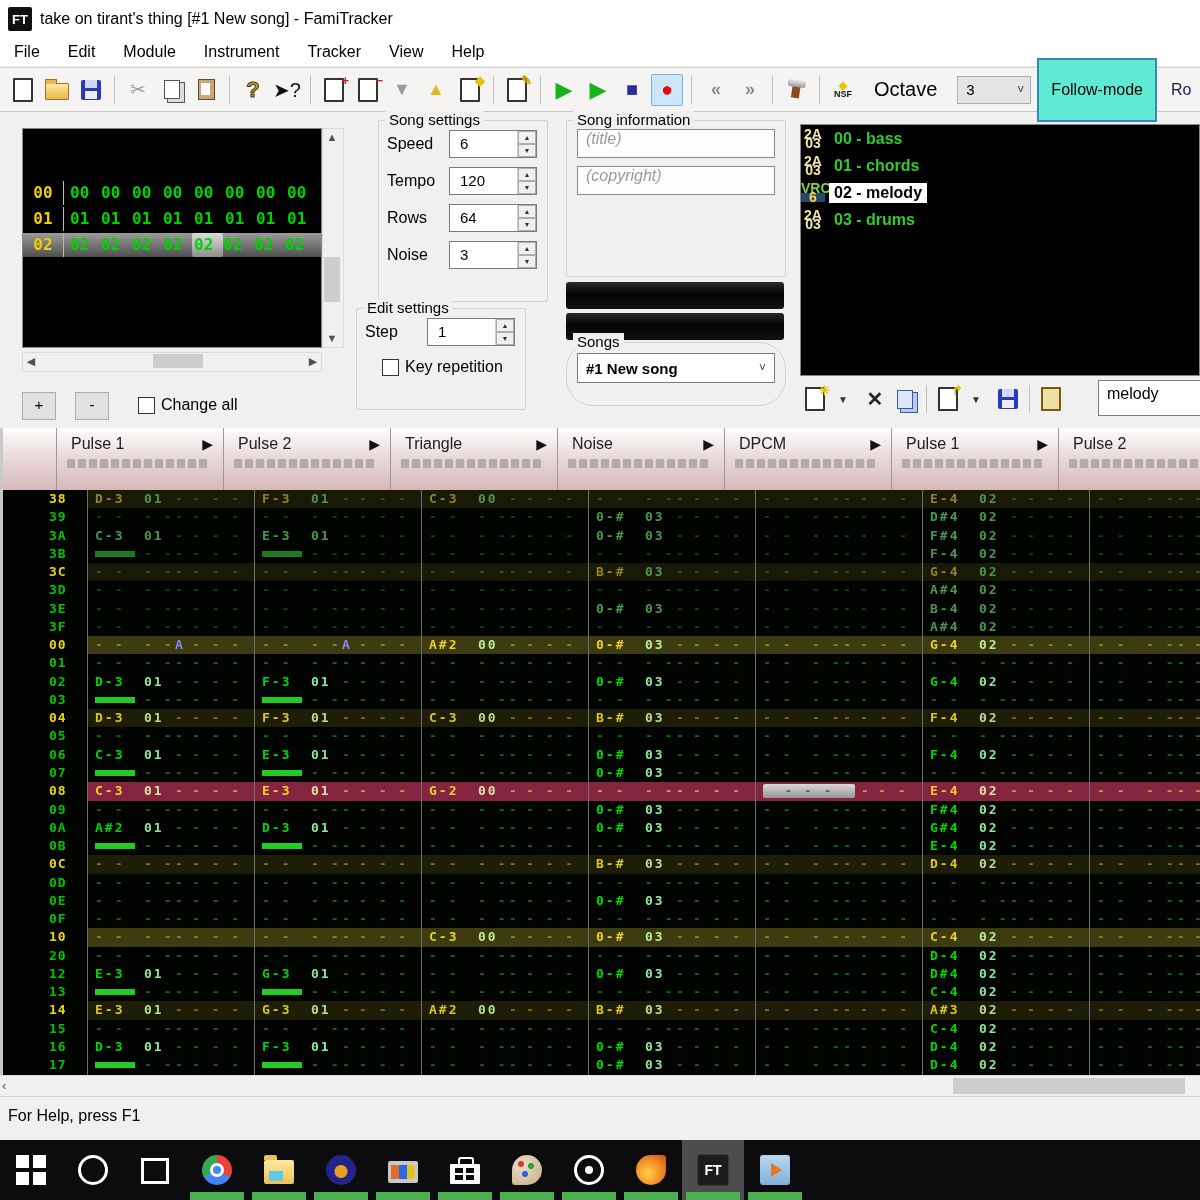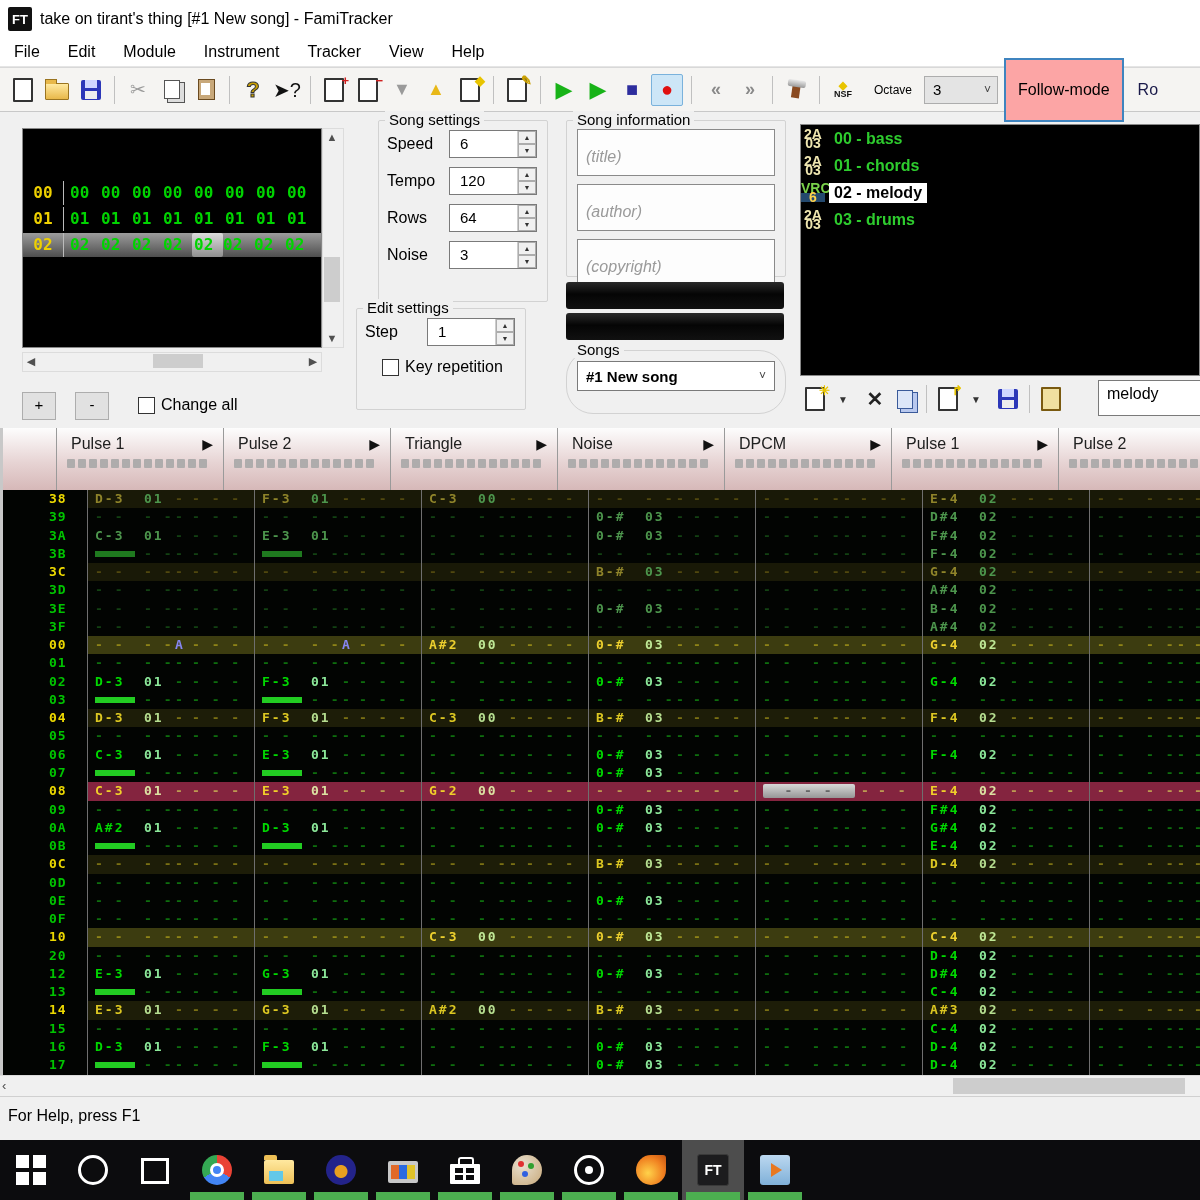"Octave" #octave-label { font-size: 12px -> 20px; margin-right: 12px -> 20px }
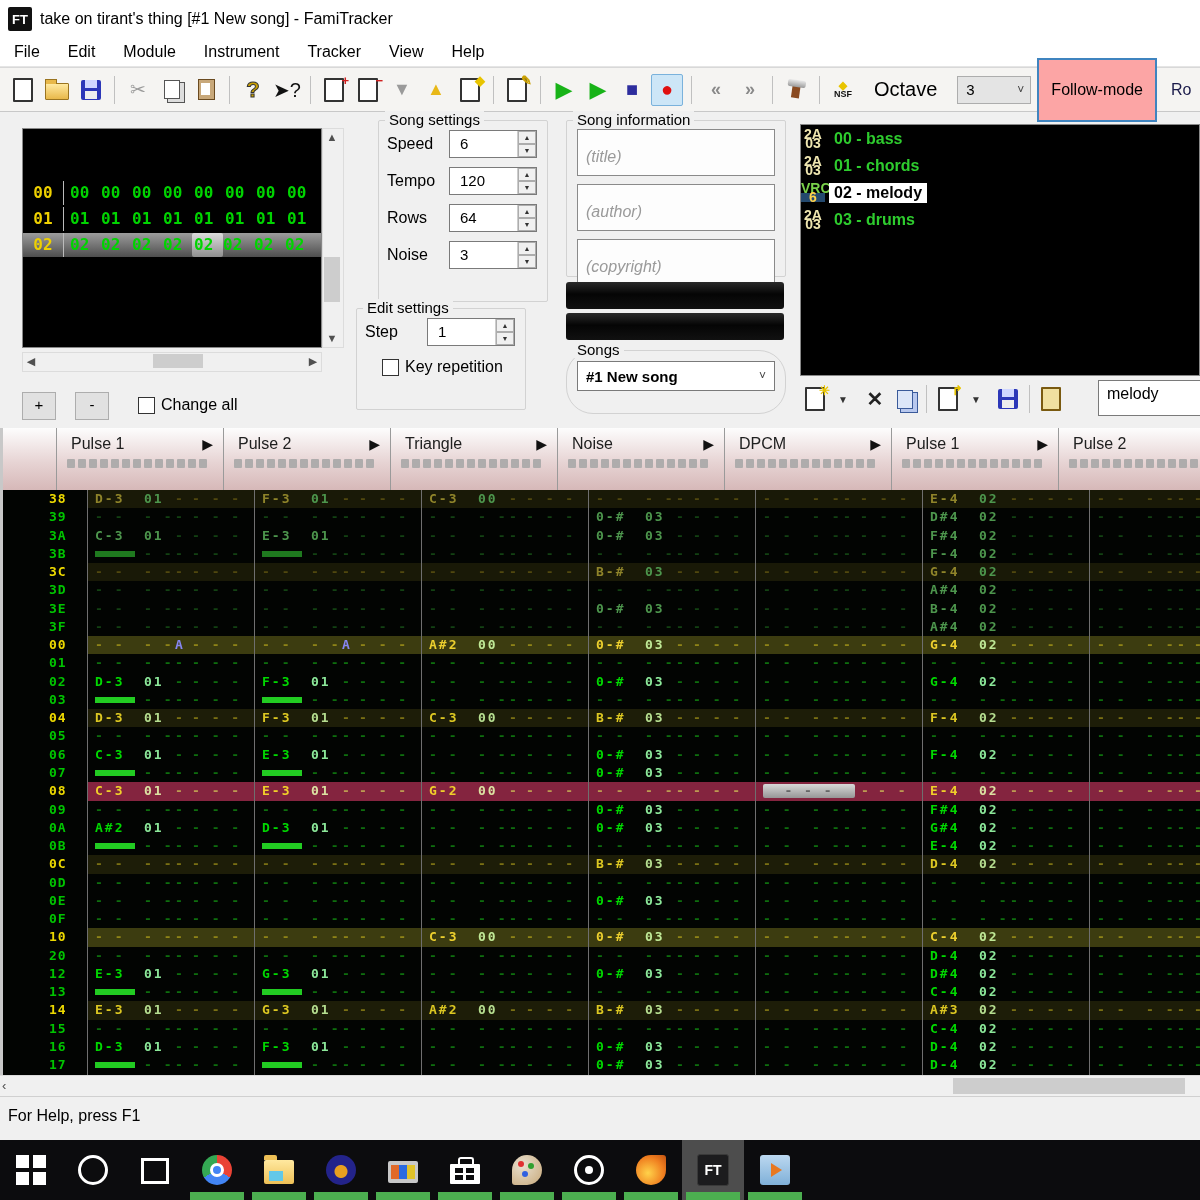"Follow-mode" #follow-btn { background: #fca5a5 -> #5eead4 }
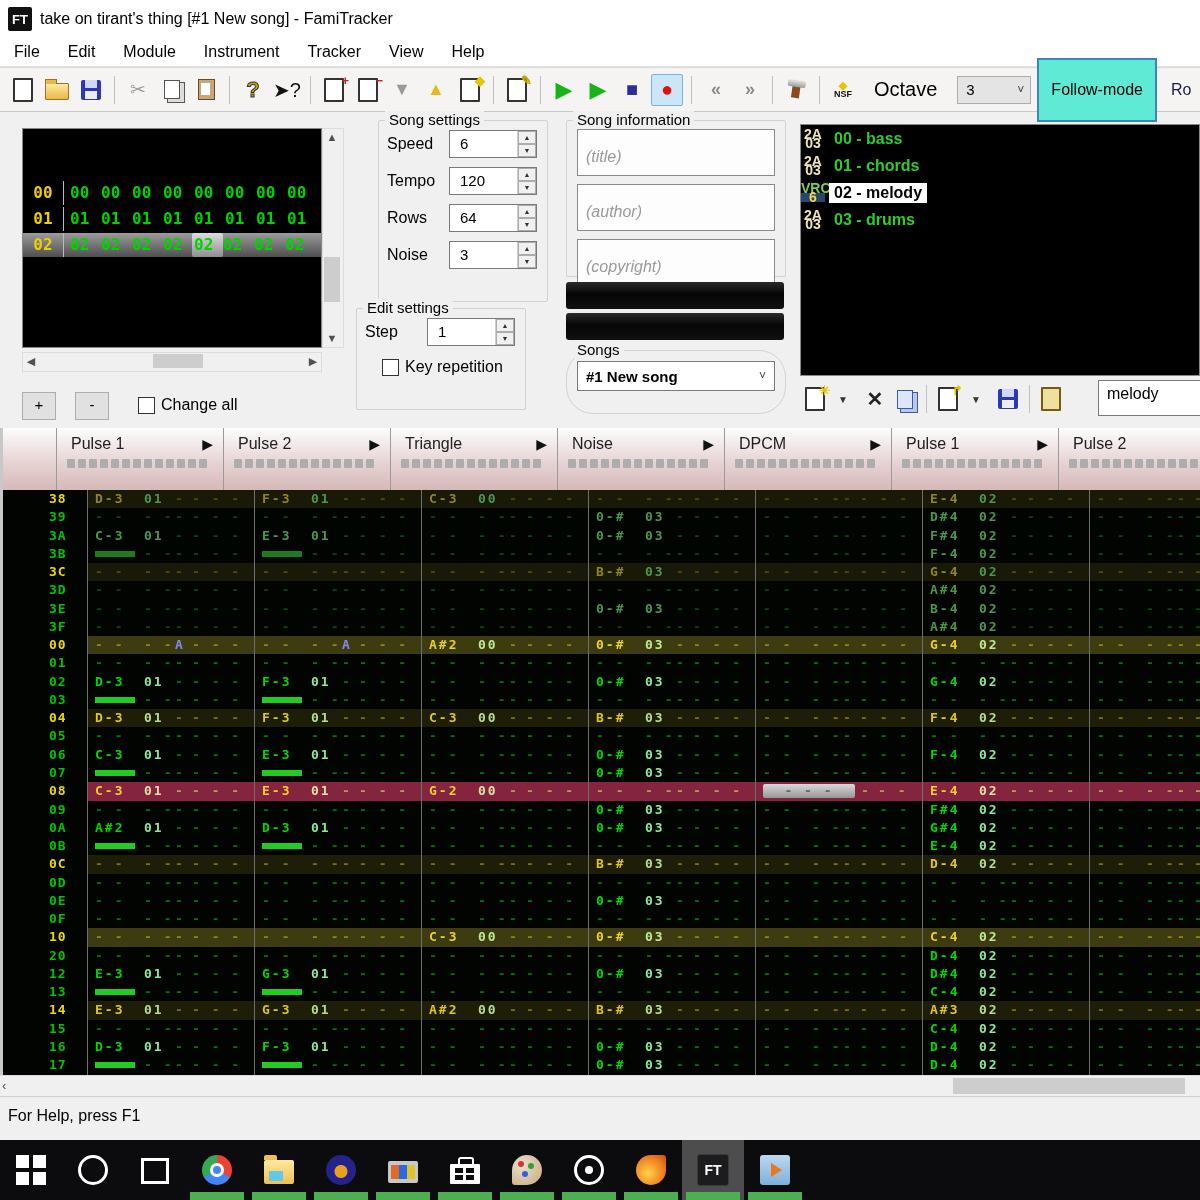"(title)" .tinput { padding: 18px 0 0 8px -> 0 0 0 8px }
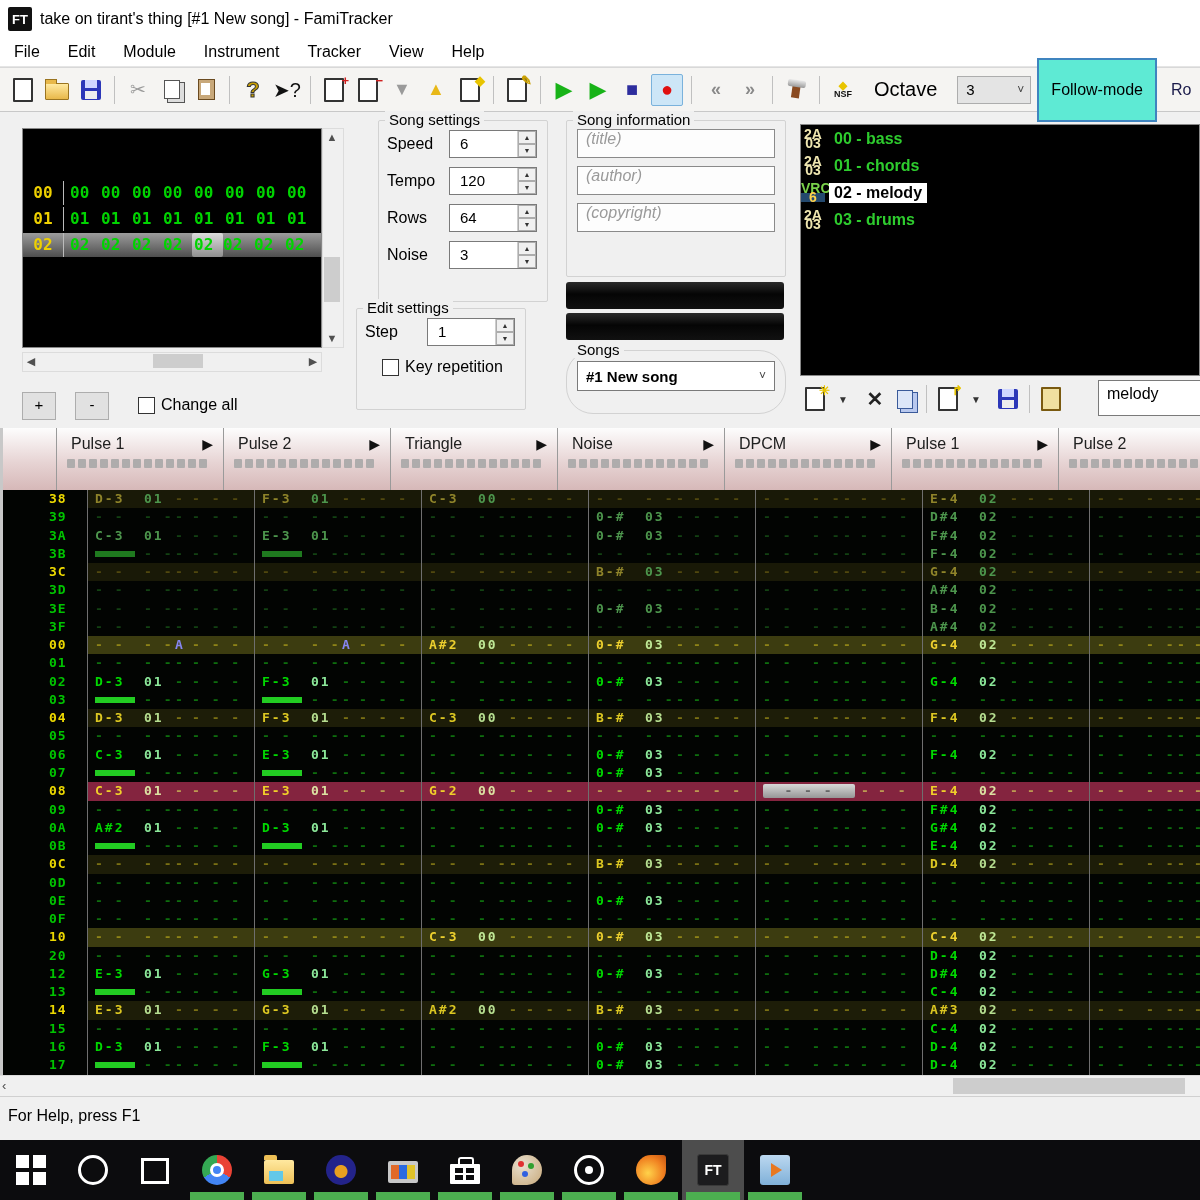"(author)" div.tinput { html: <div>(author)</div> -> none }
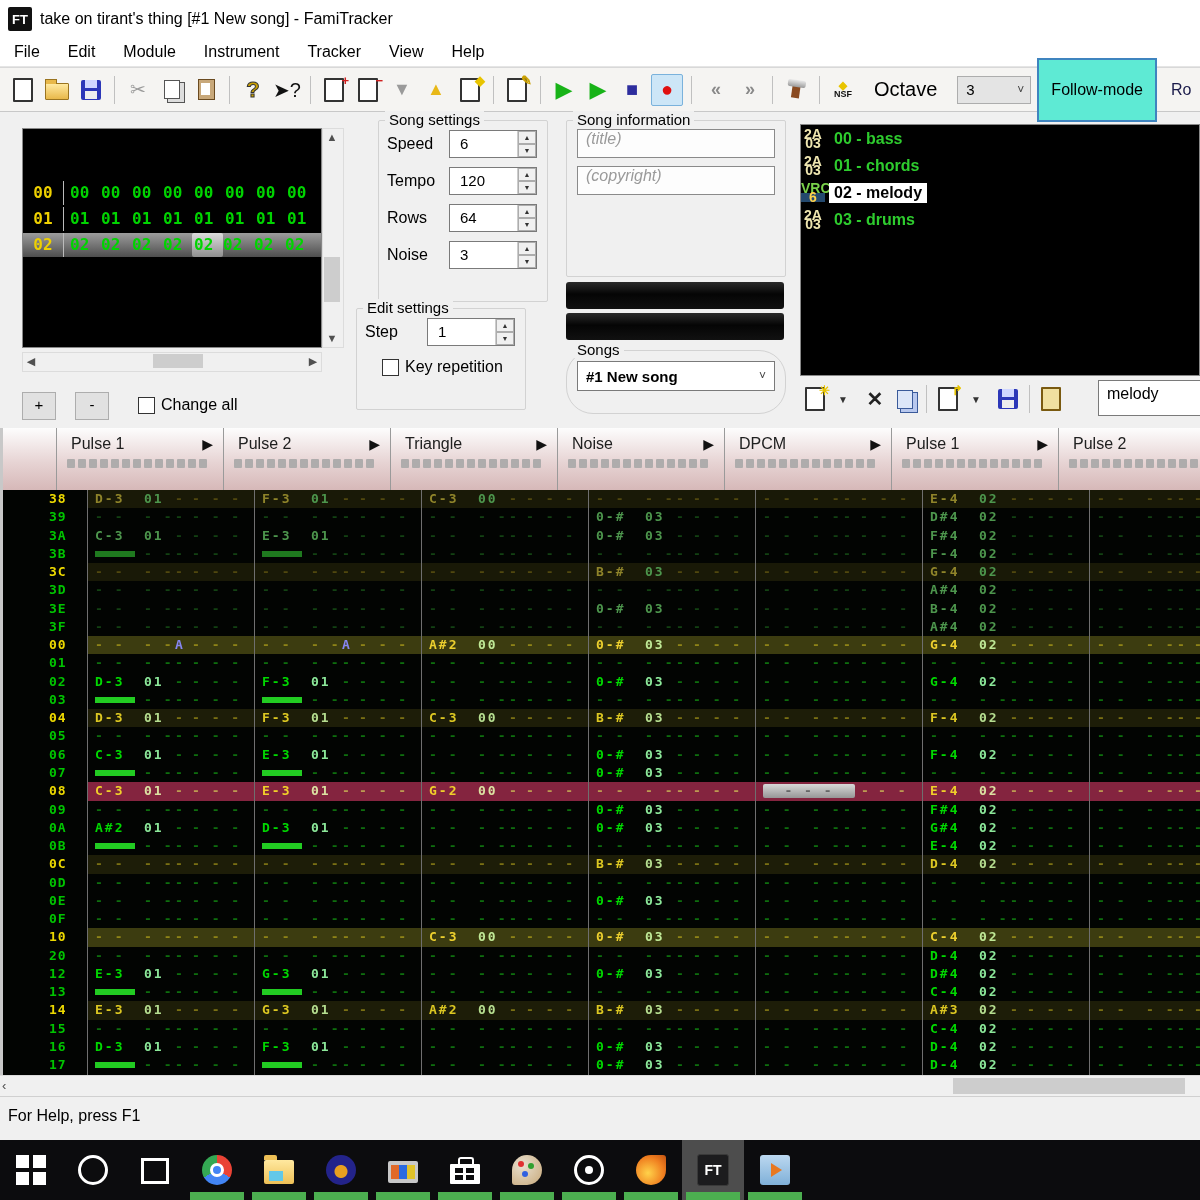"Songs" div.group { top: 240px -> 232px }
